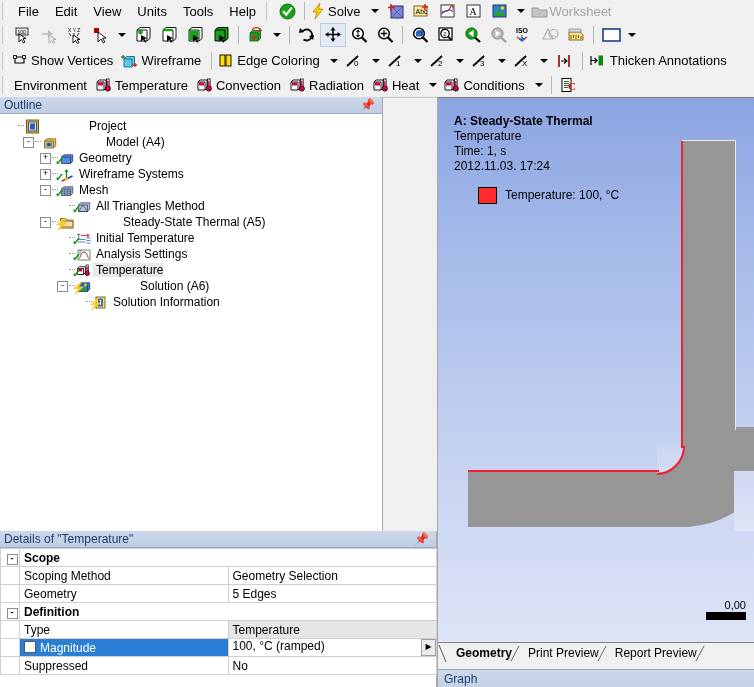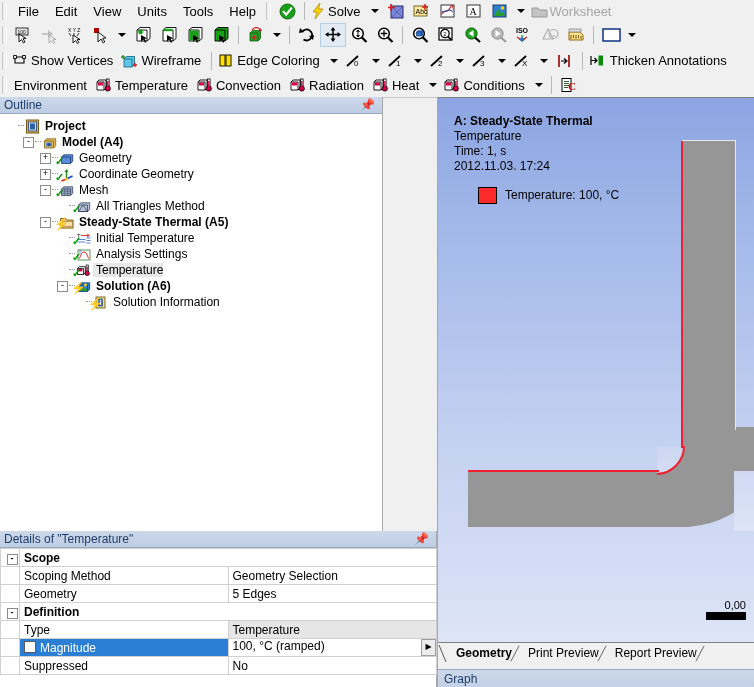"Project" .bold { font-weight: bold -> normal; margin-left: none -> 44px }
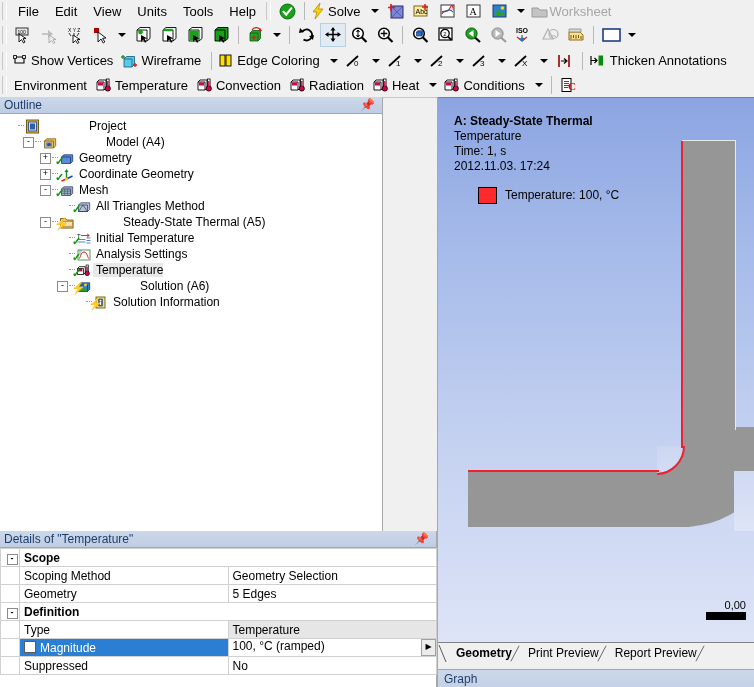"Coordinate Geometry" span.lbl { text: Coordinate Geometry -> Wireframe Systems }
